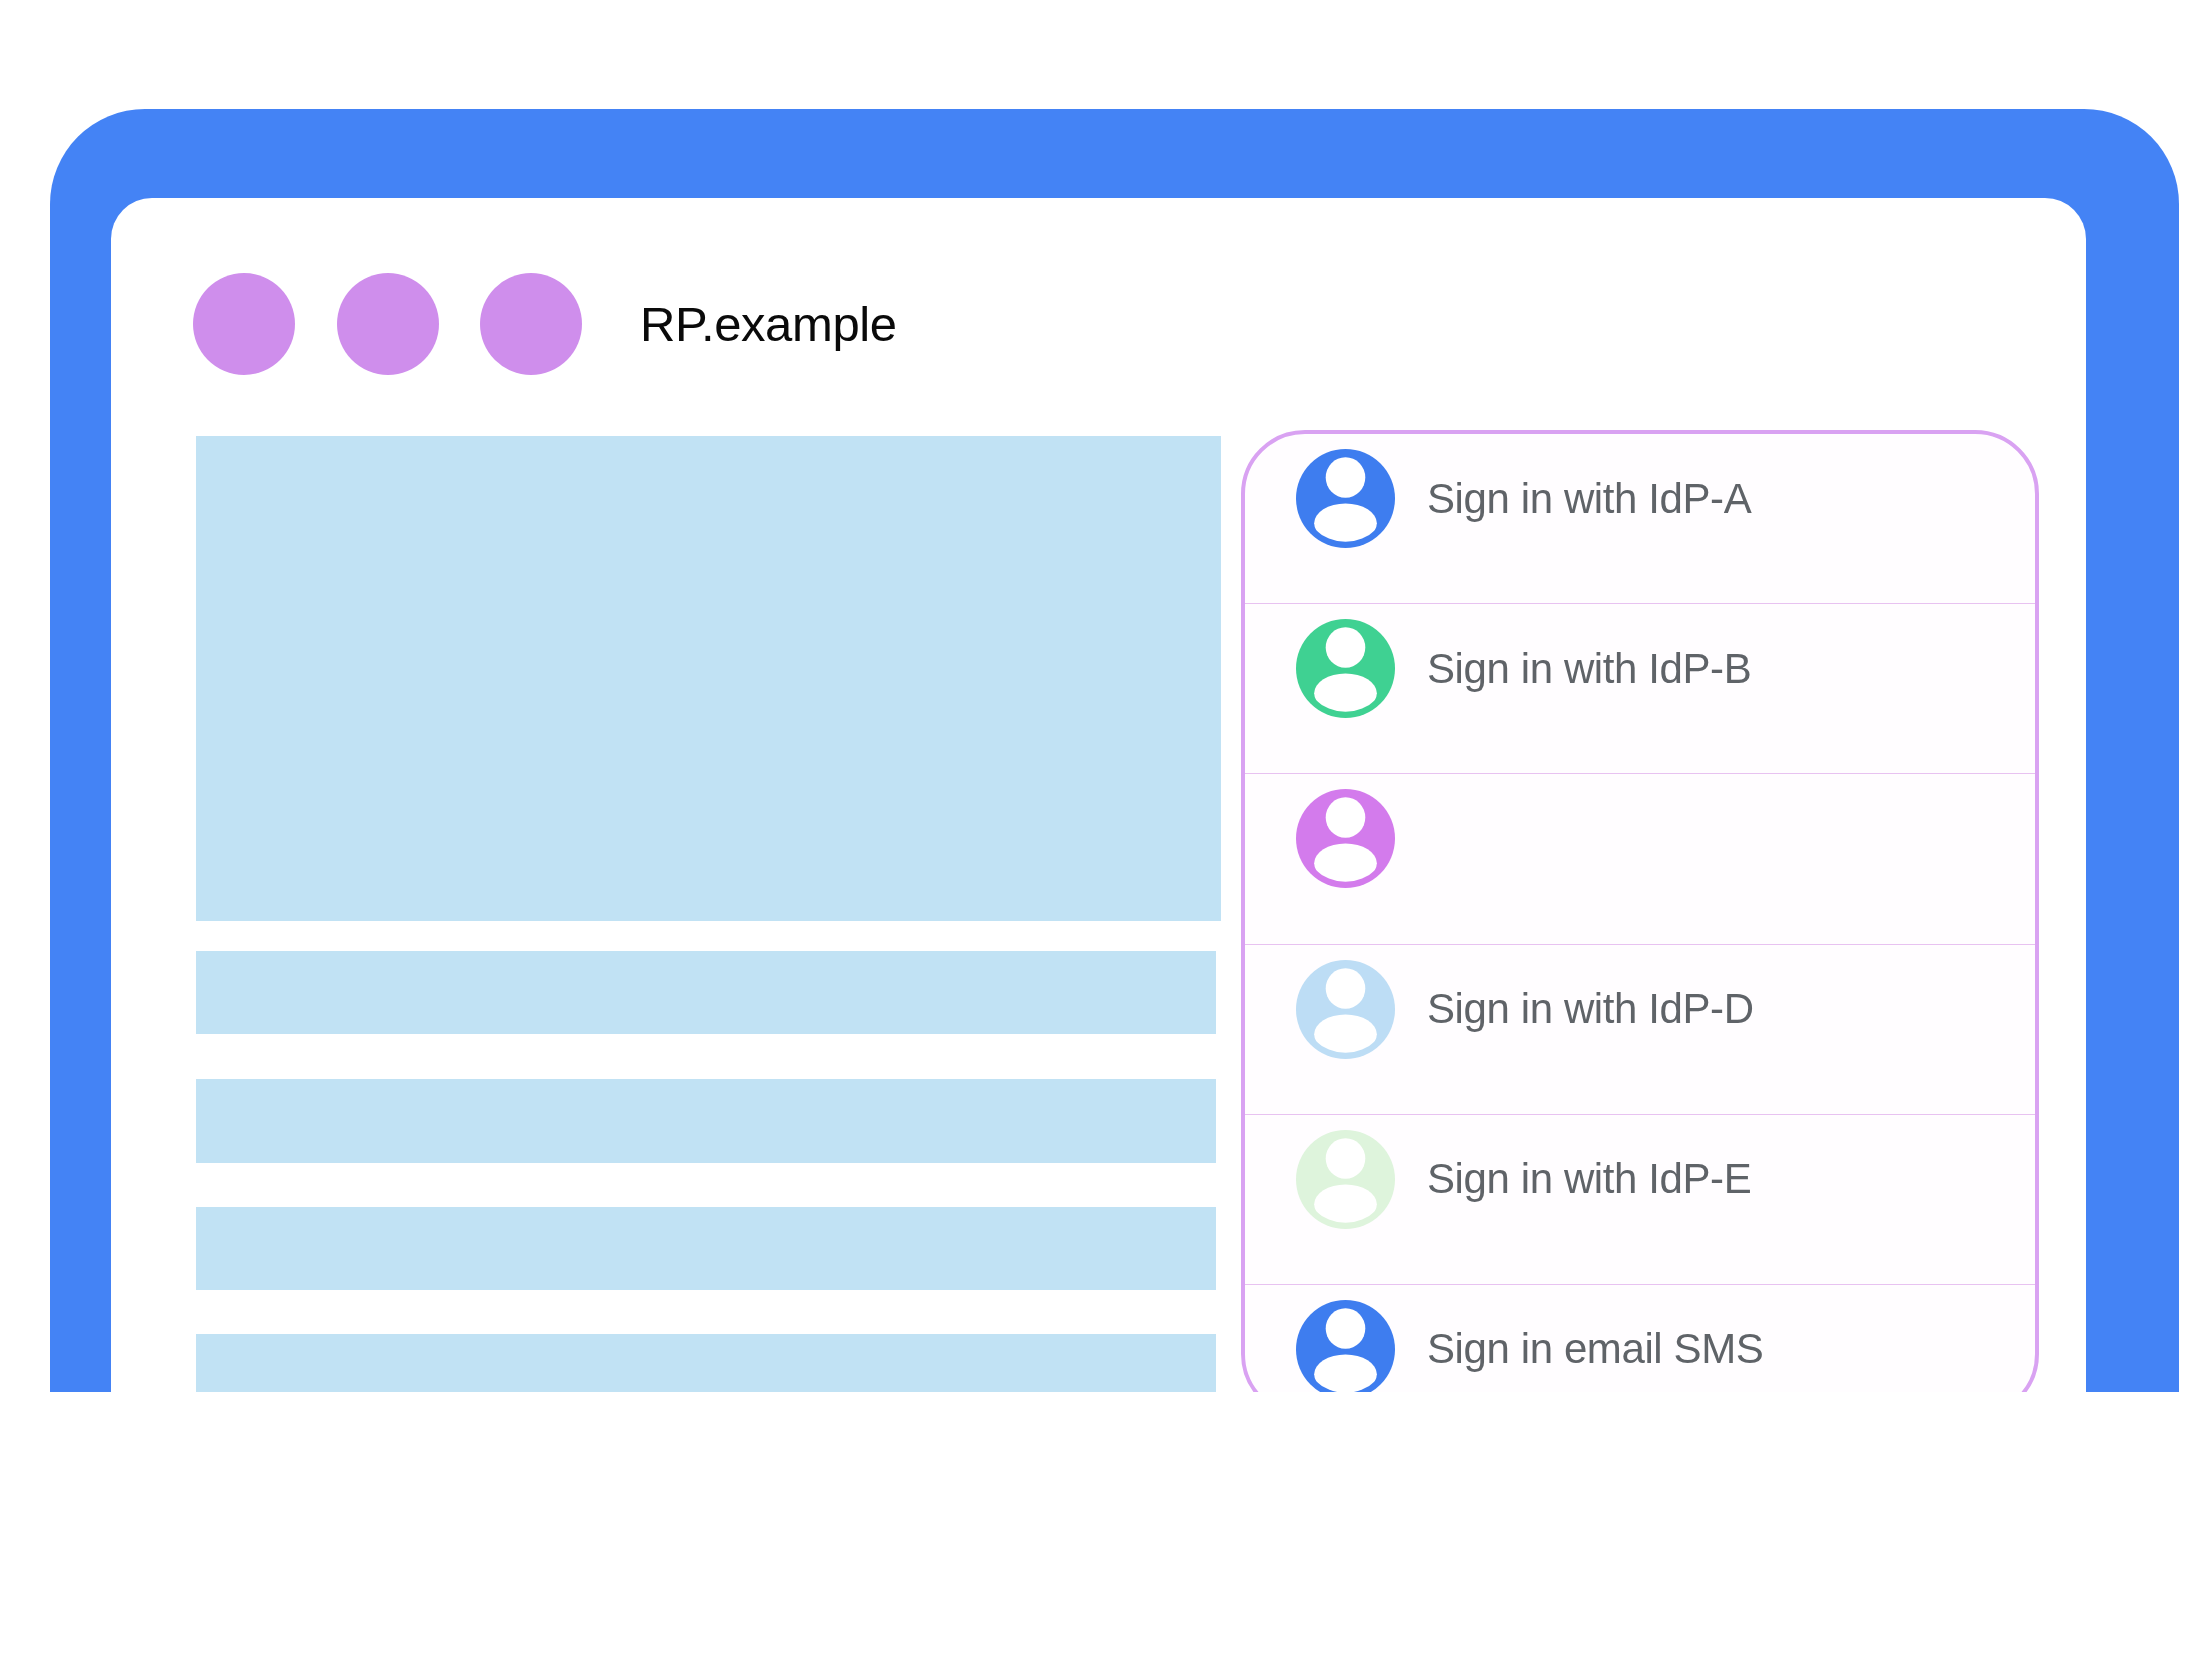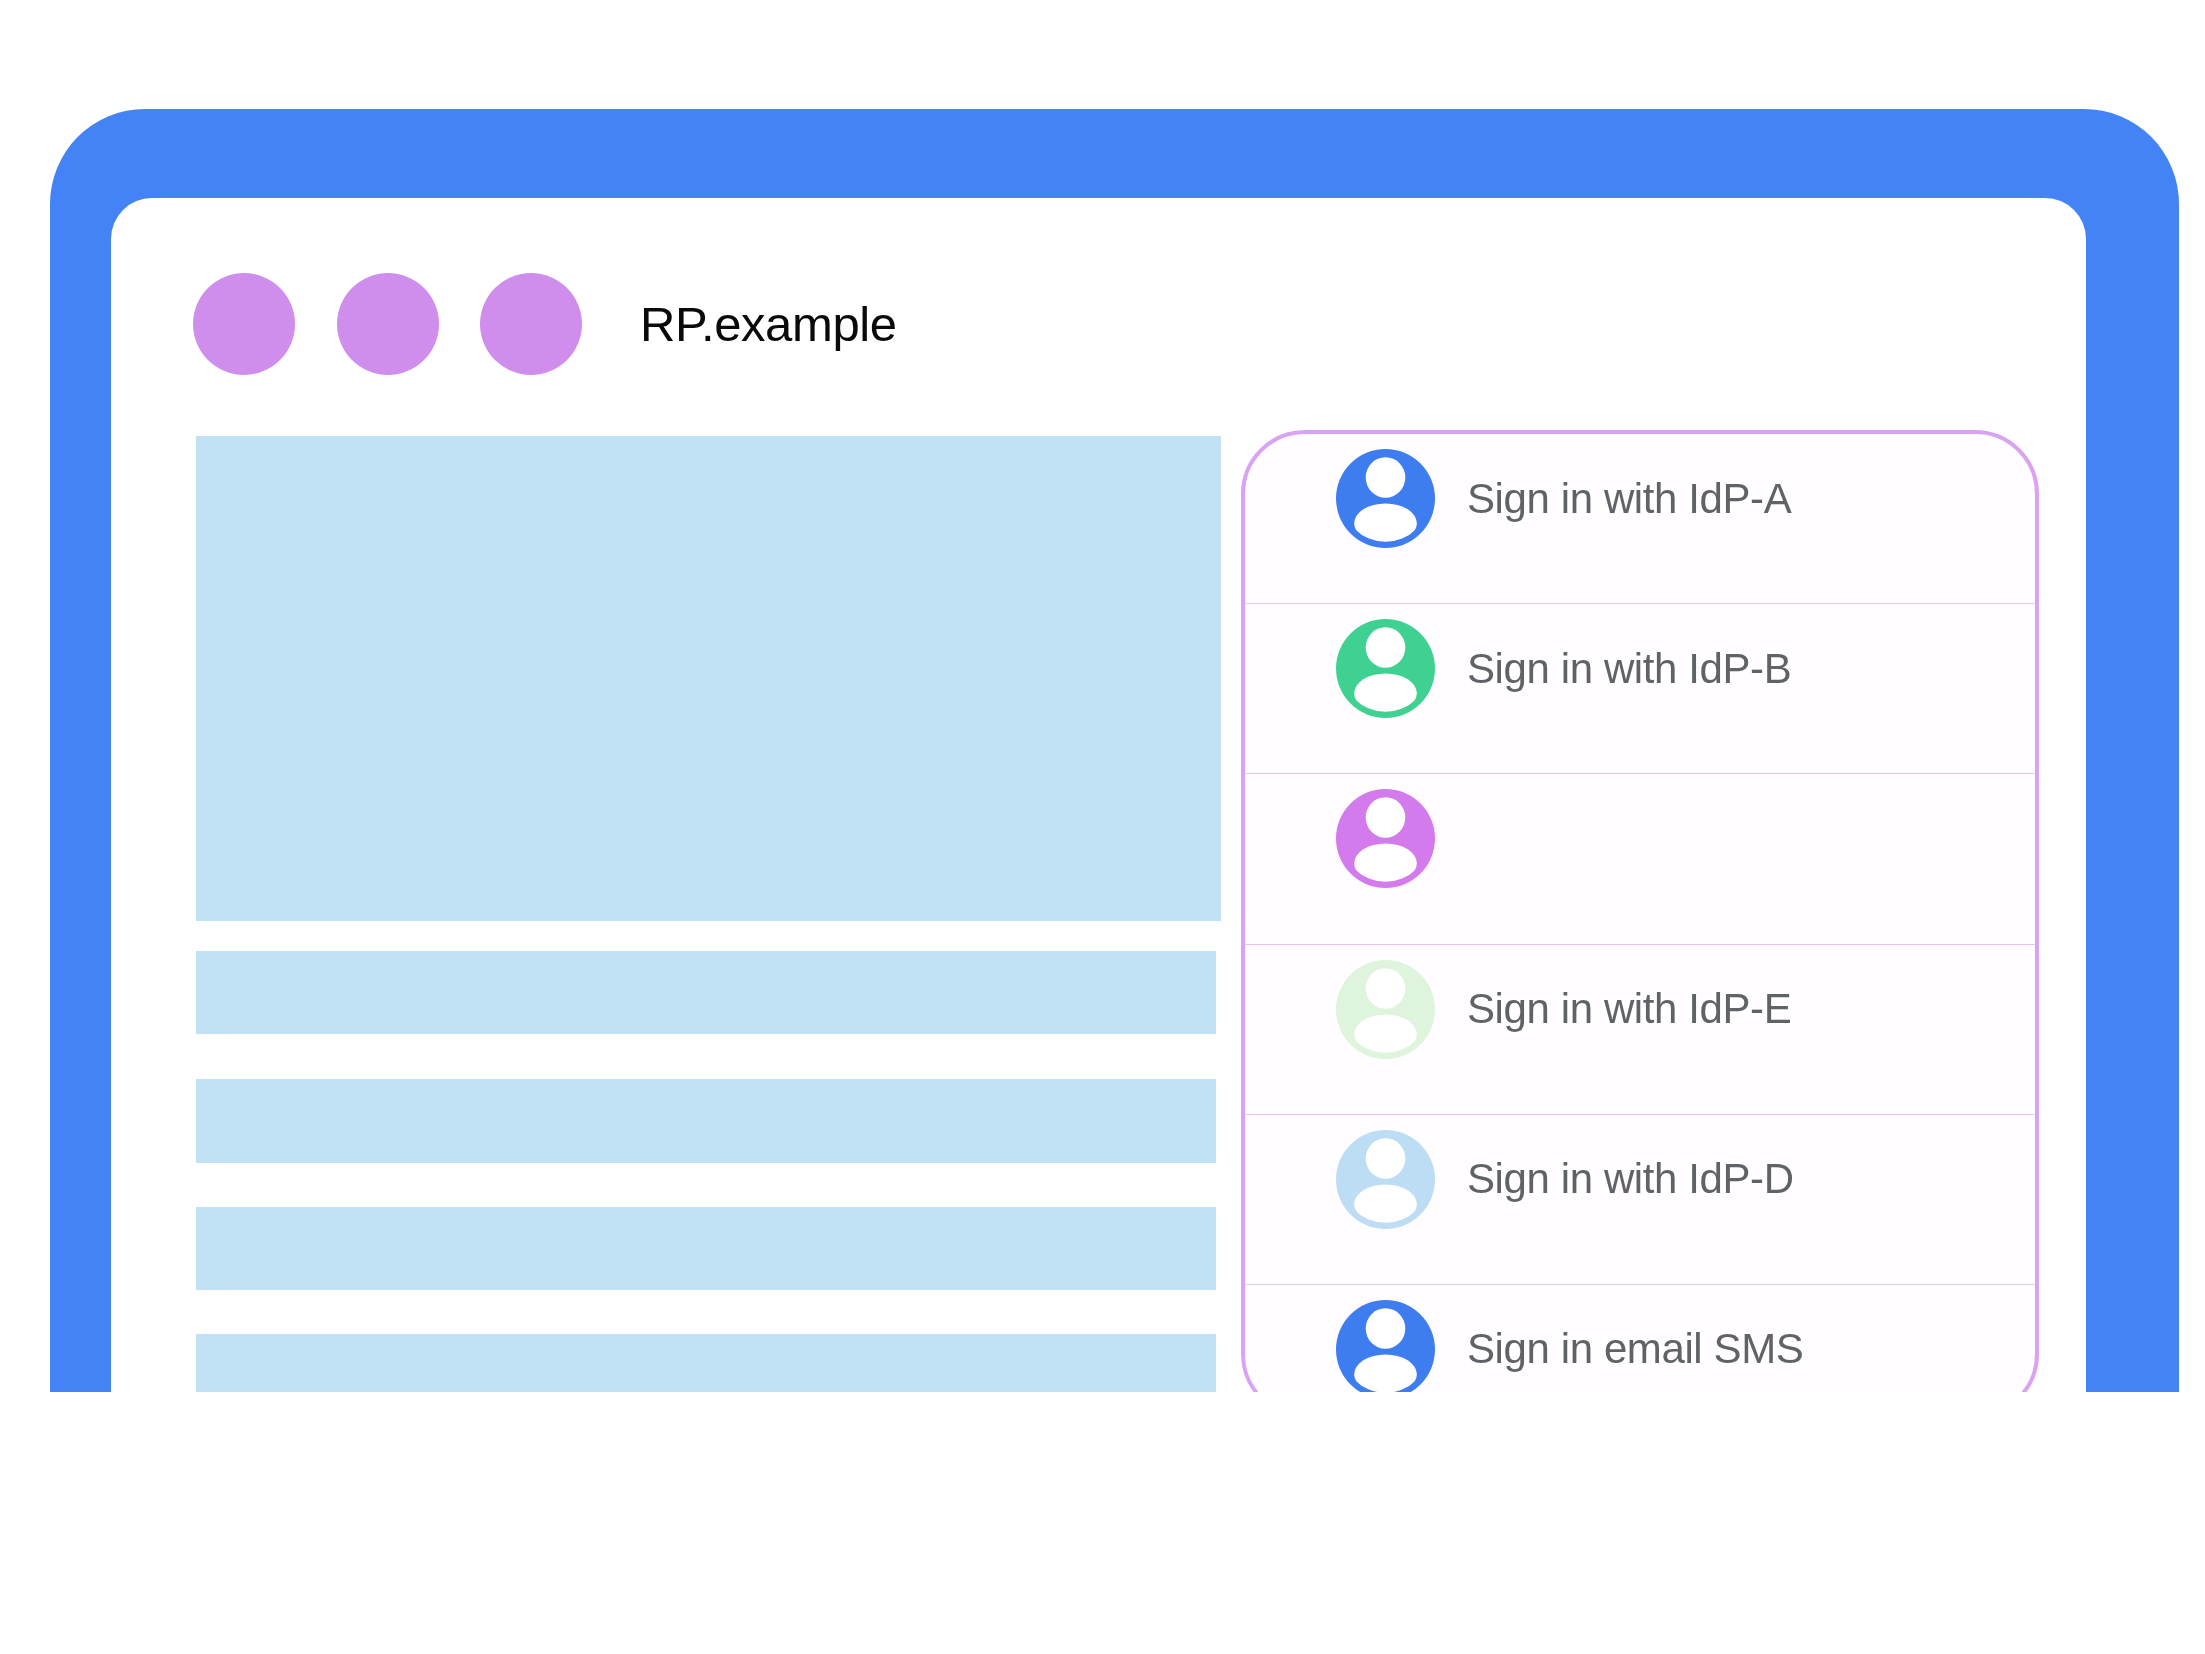"Sign in with IdP-A" .row { padding-left: 91px -> 51px }
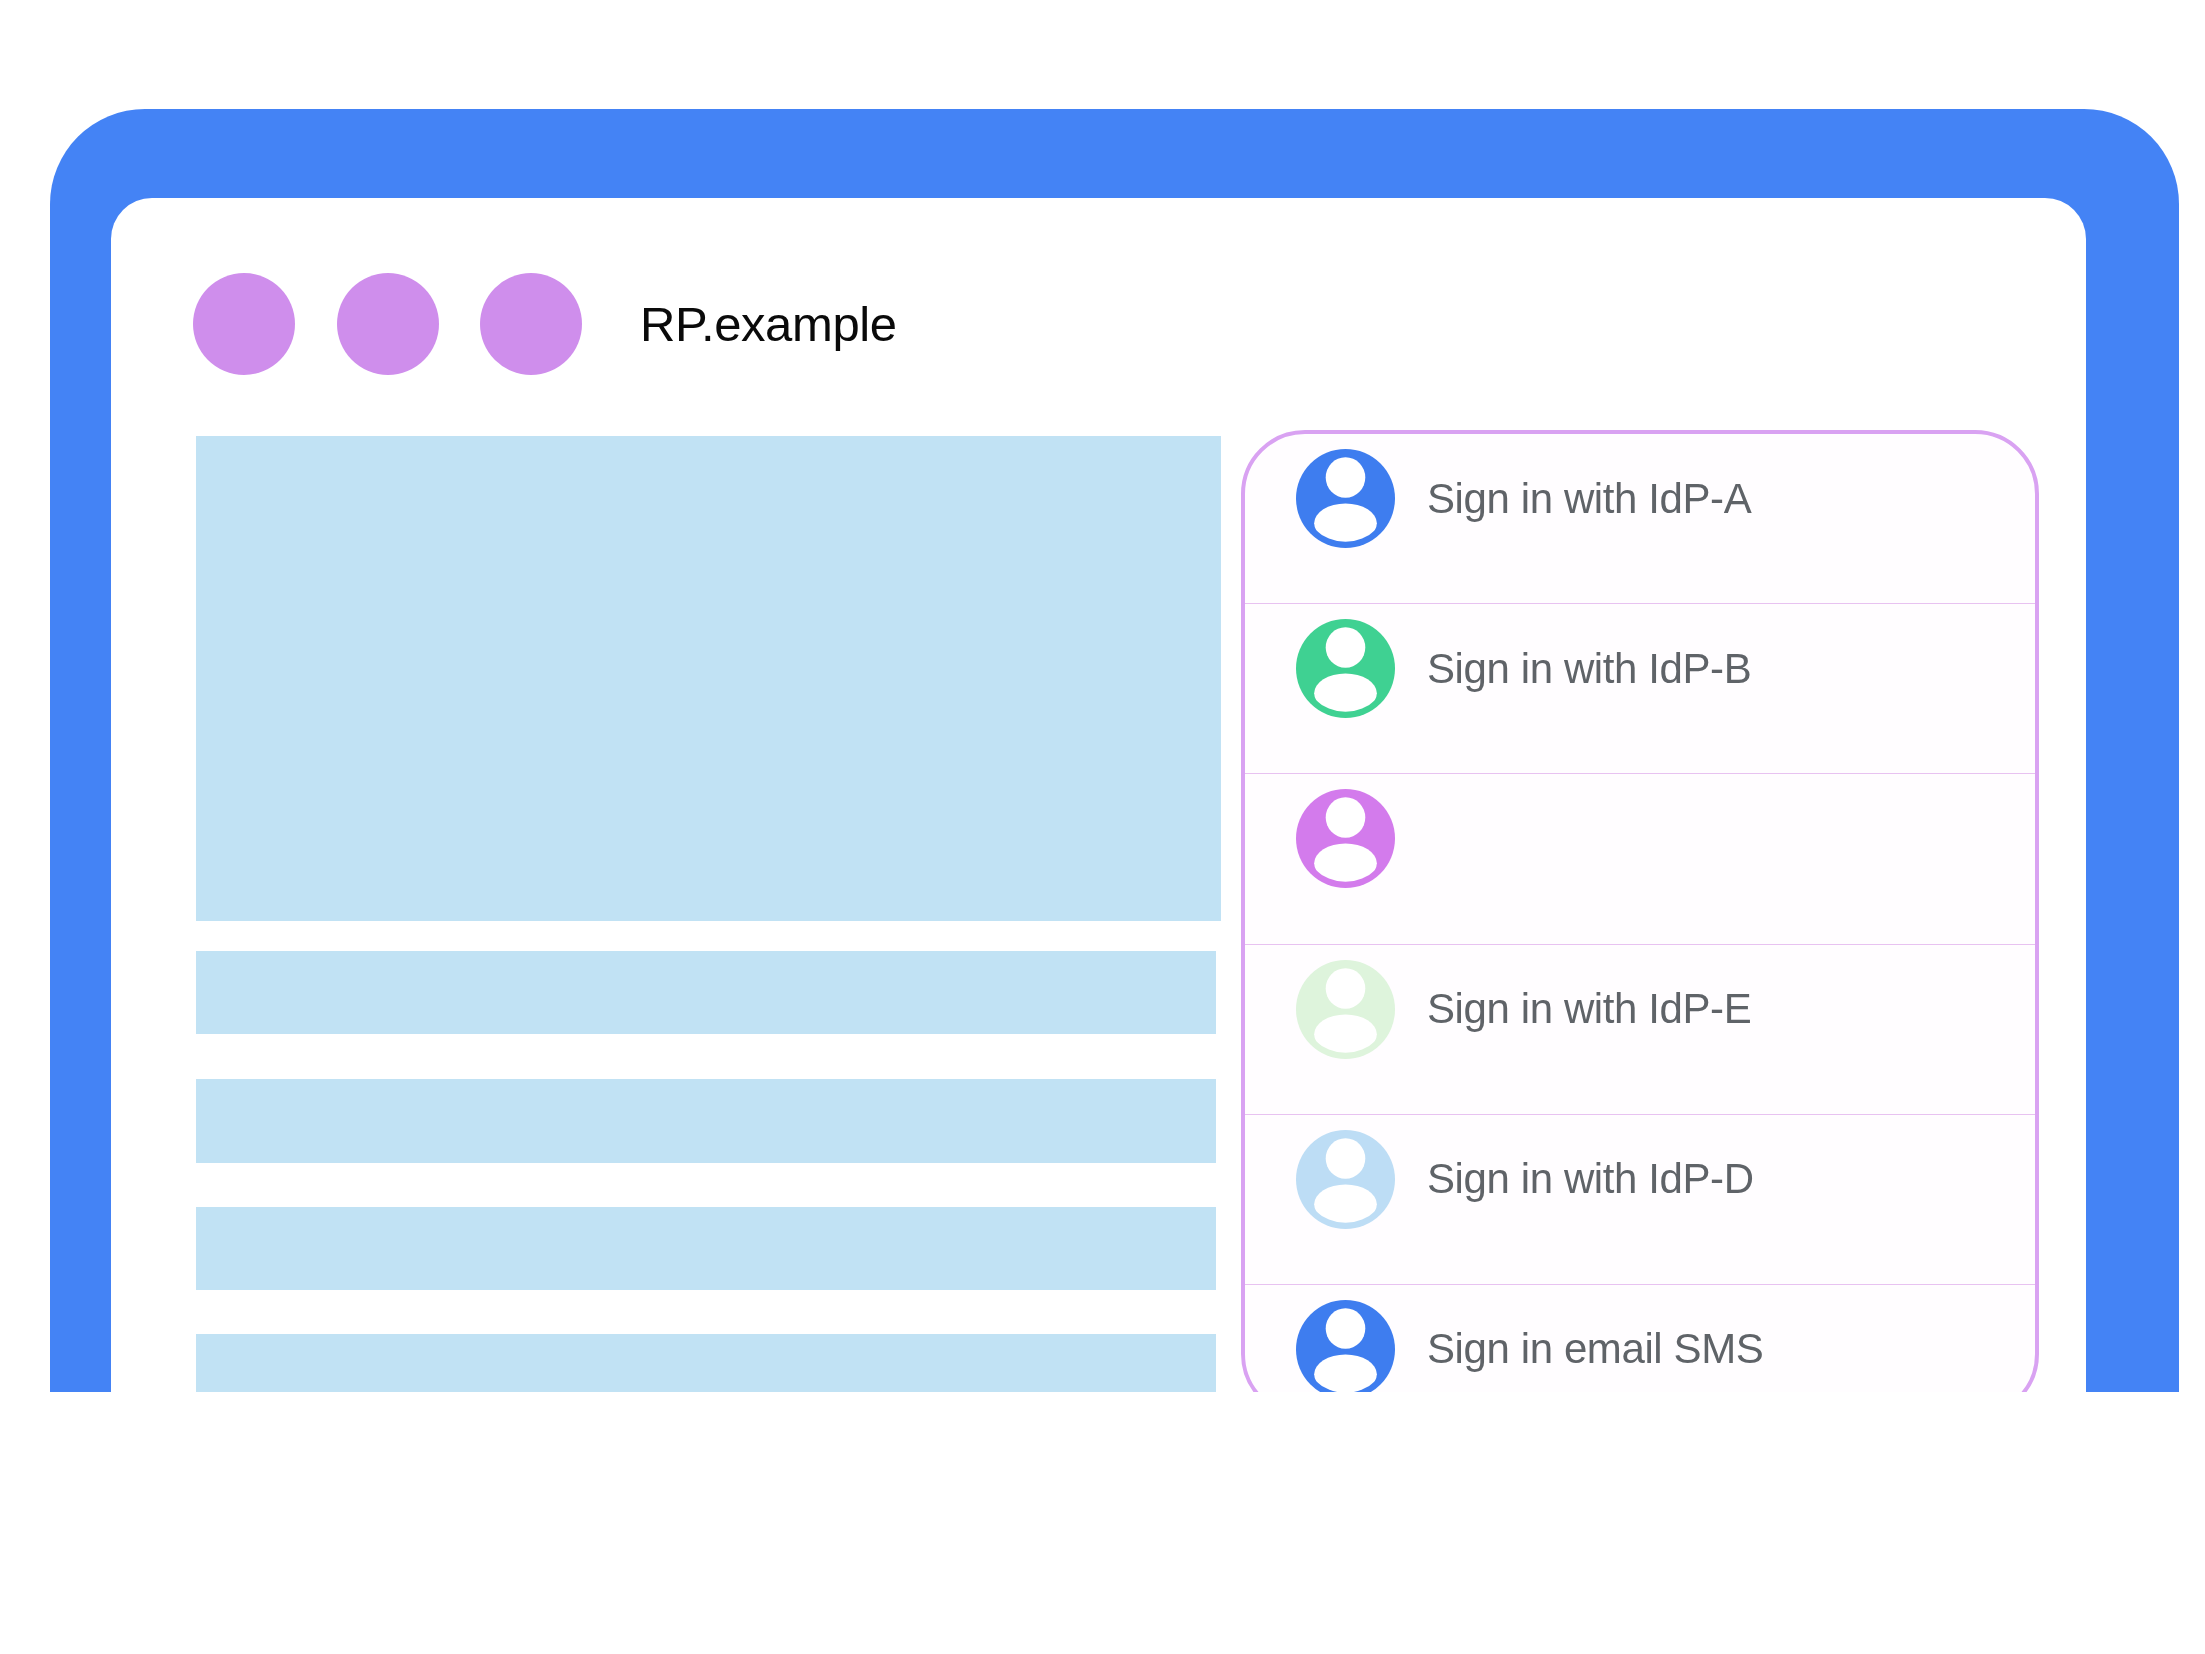"Sign in with IdP-E" div.row { order: before "Sign in with IdP-D" -> after "Sign in with IdP-D" }
